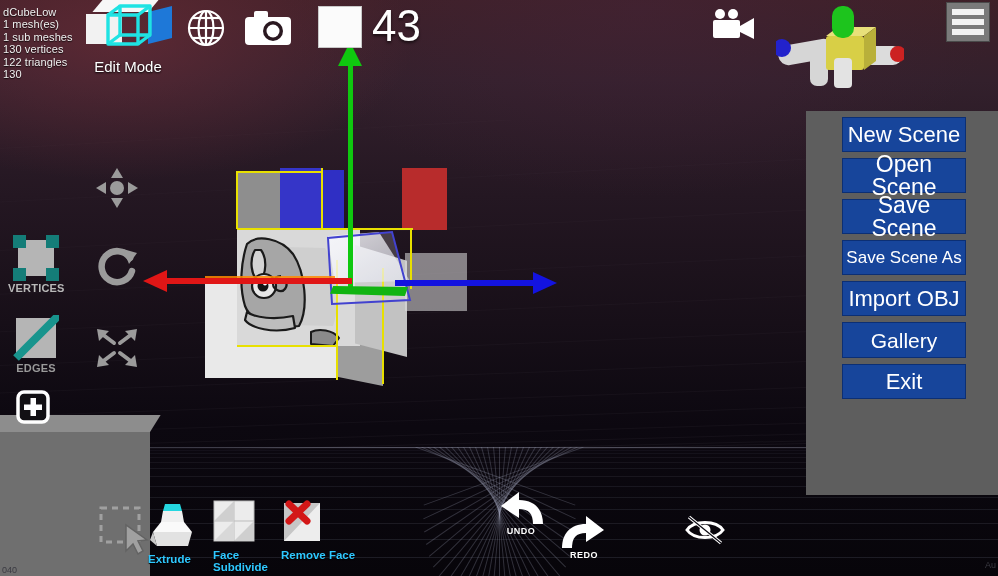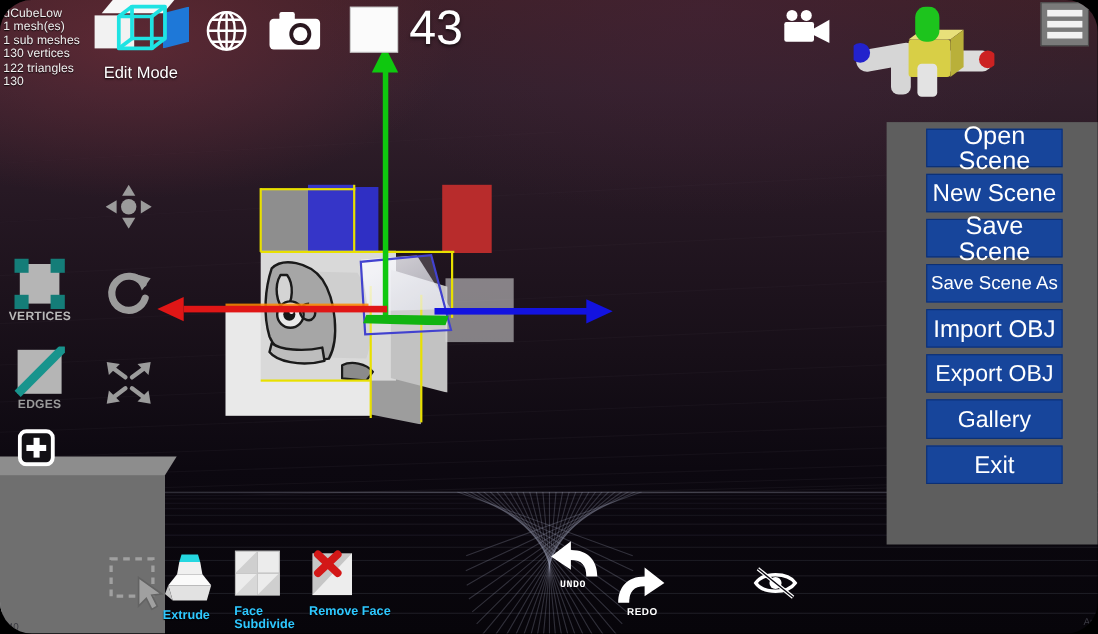"dCubeLow" #app { border-radius: 29px -> none }
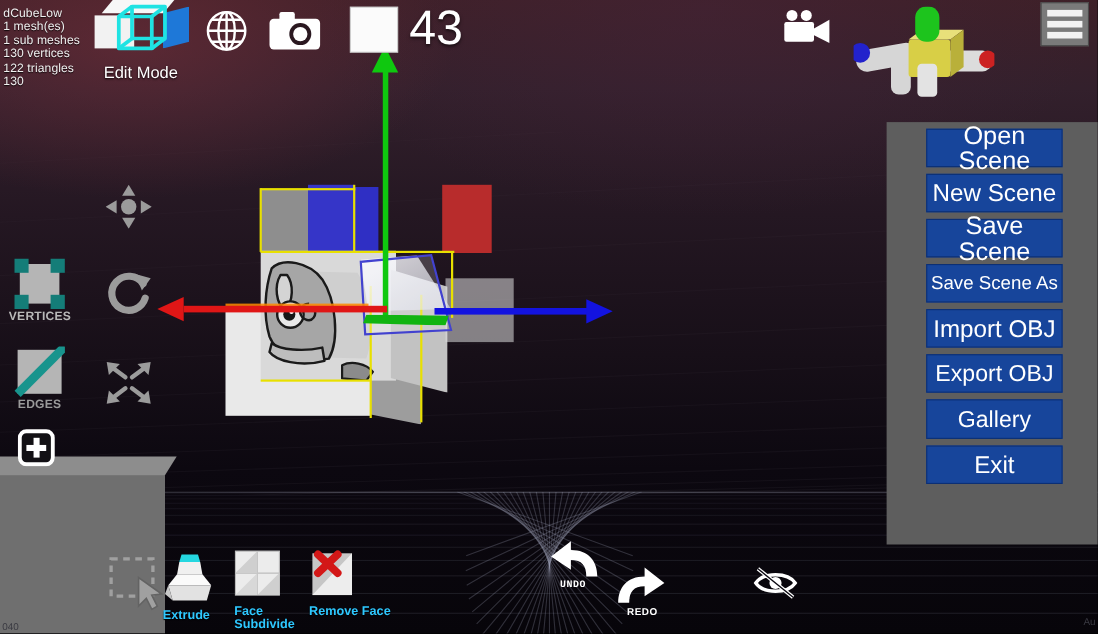"Open Scene" div.mitem { order: before "New Scene" -> after "New Scene" }
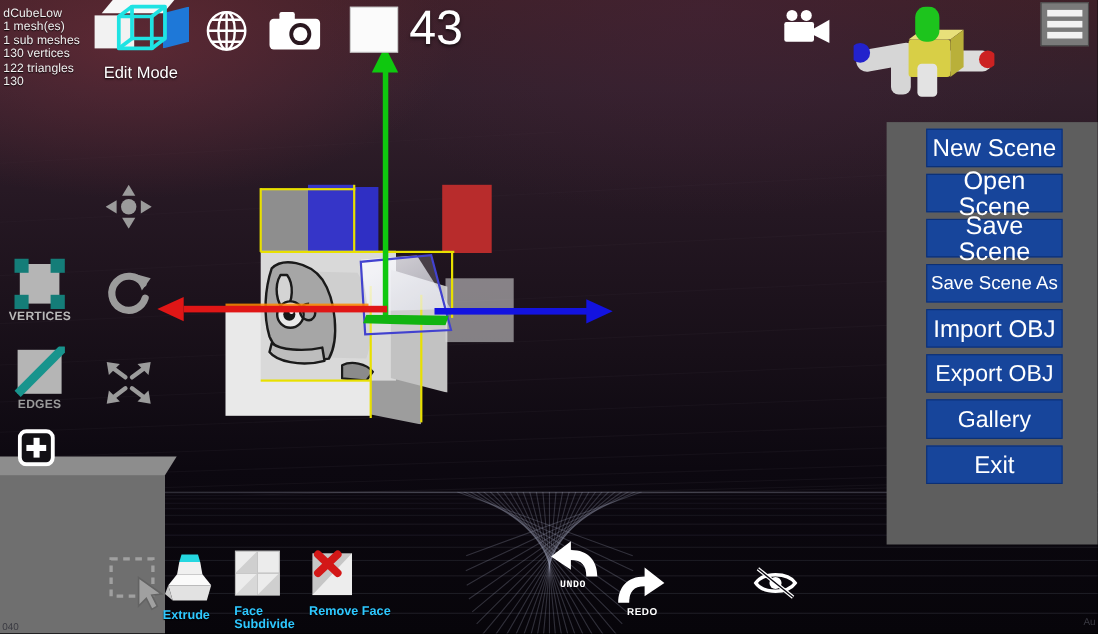"Export OBJ" div.mitem { html: <div> <span>Export OBJ</span> </div> -> none }
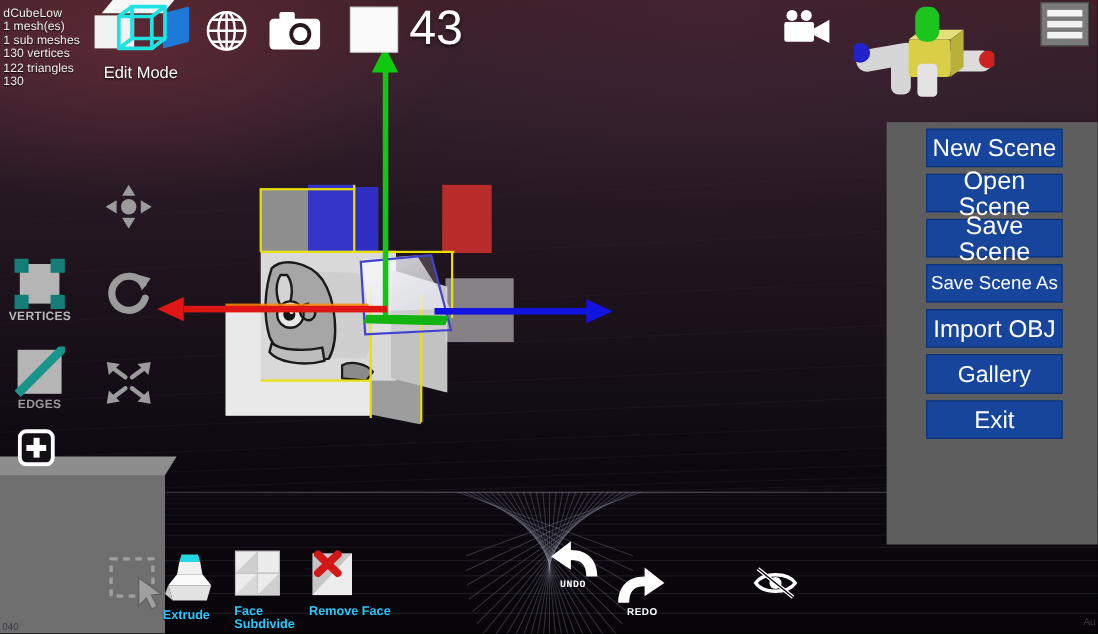"UNDO" div.ur { font-family: Liberation Mono, monospace -> none }
